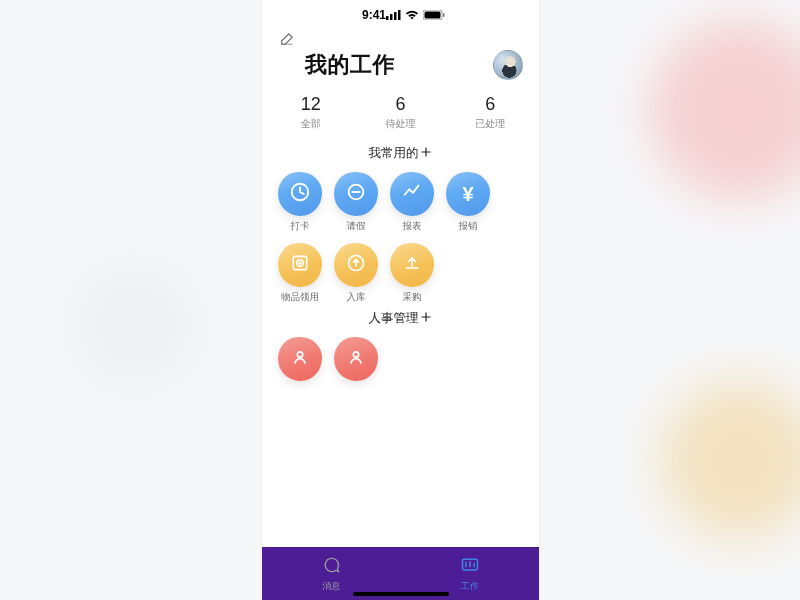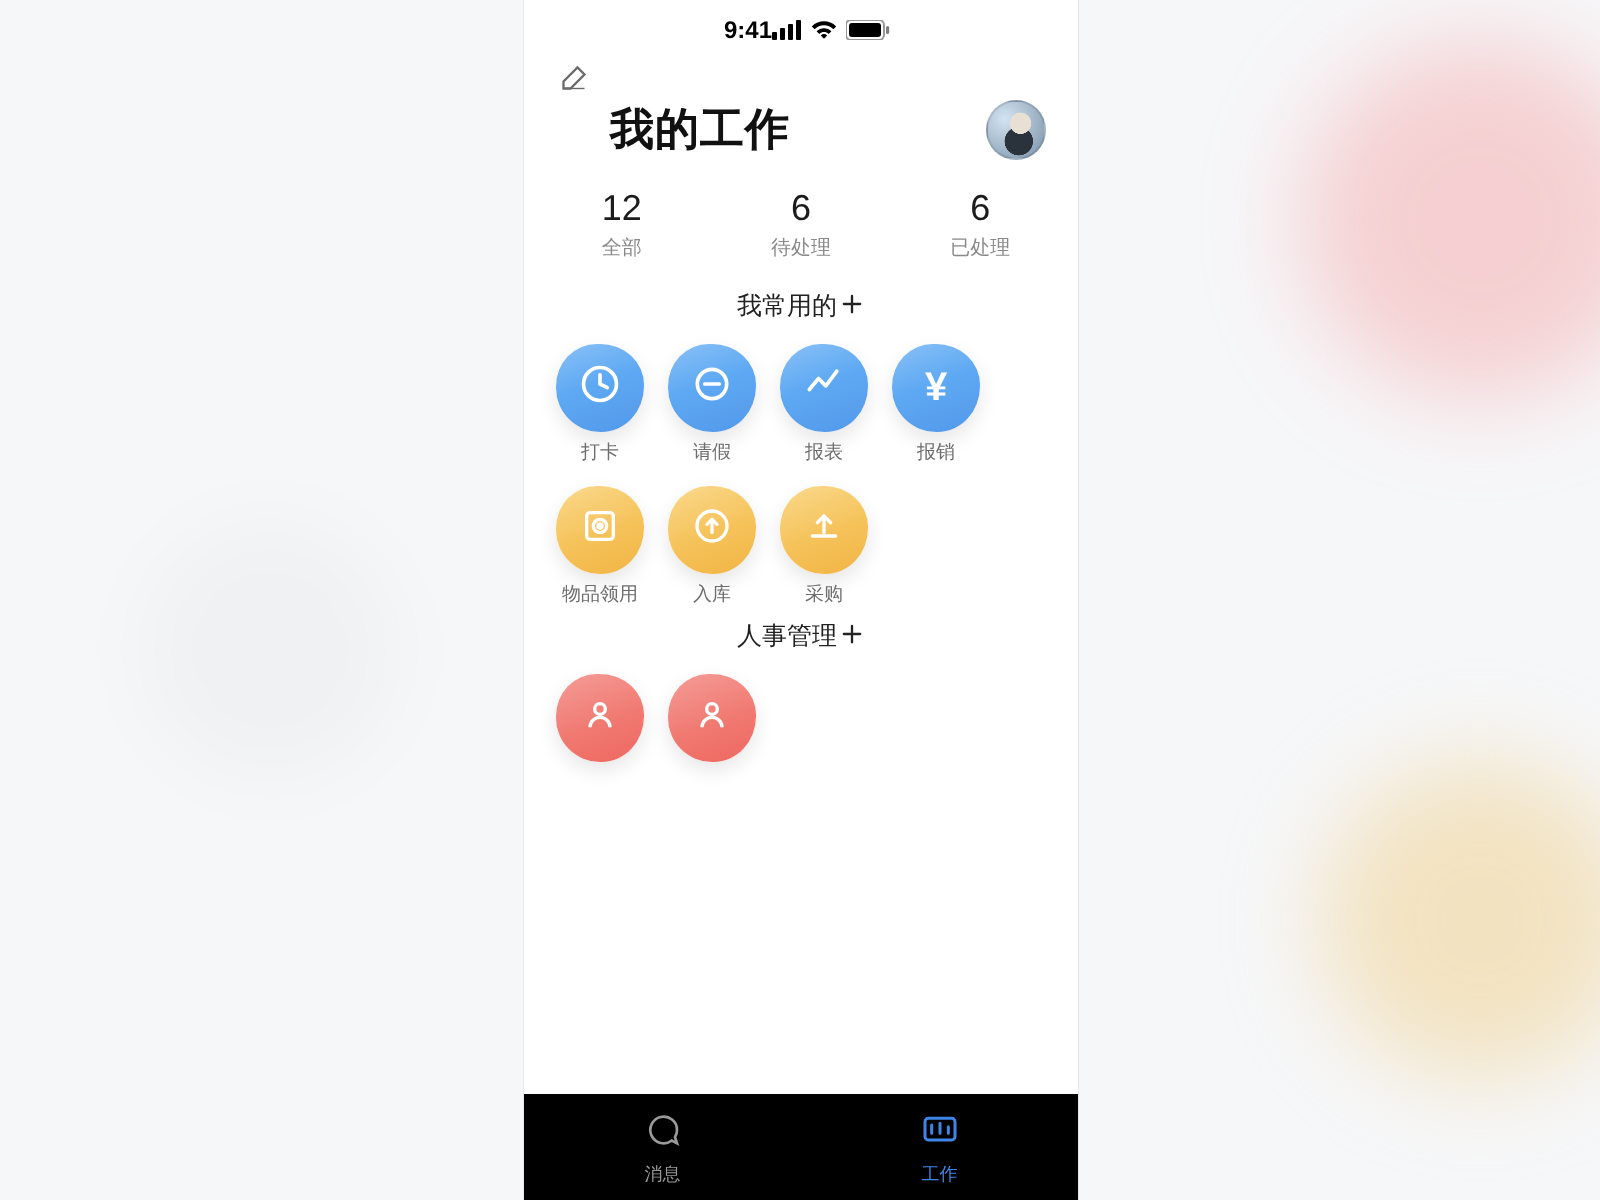"消息" .tabbar { background: #000000 -> #4c1d95 }
